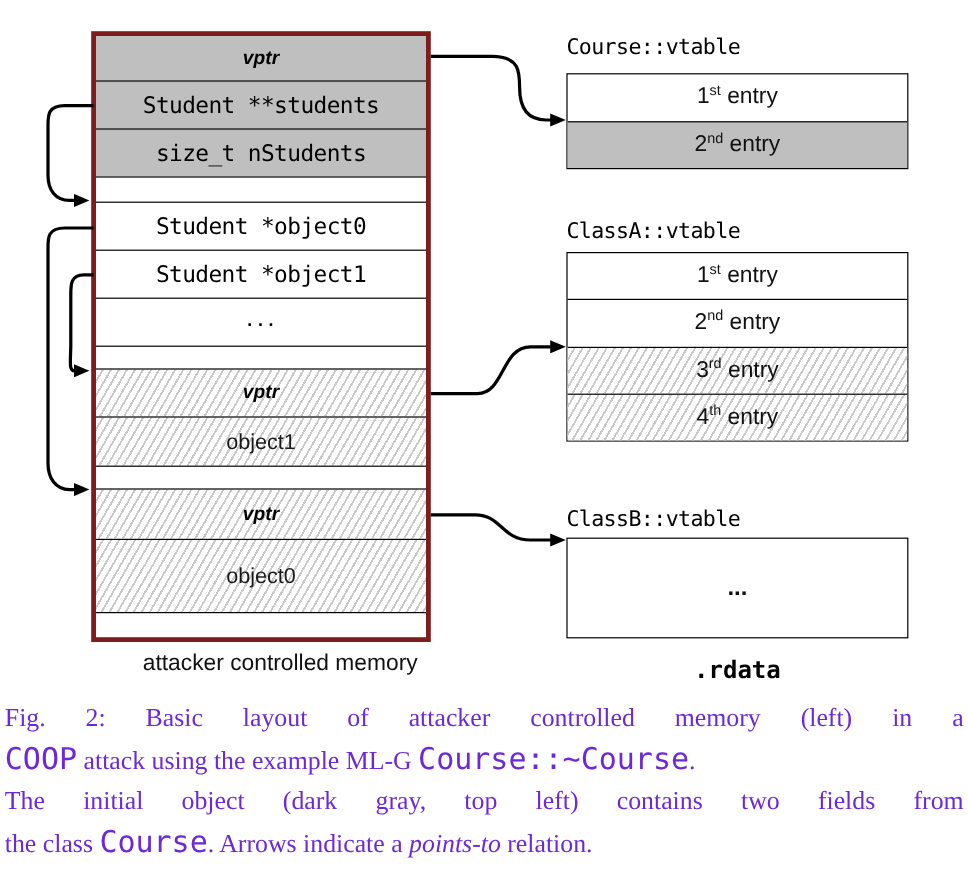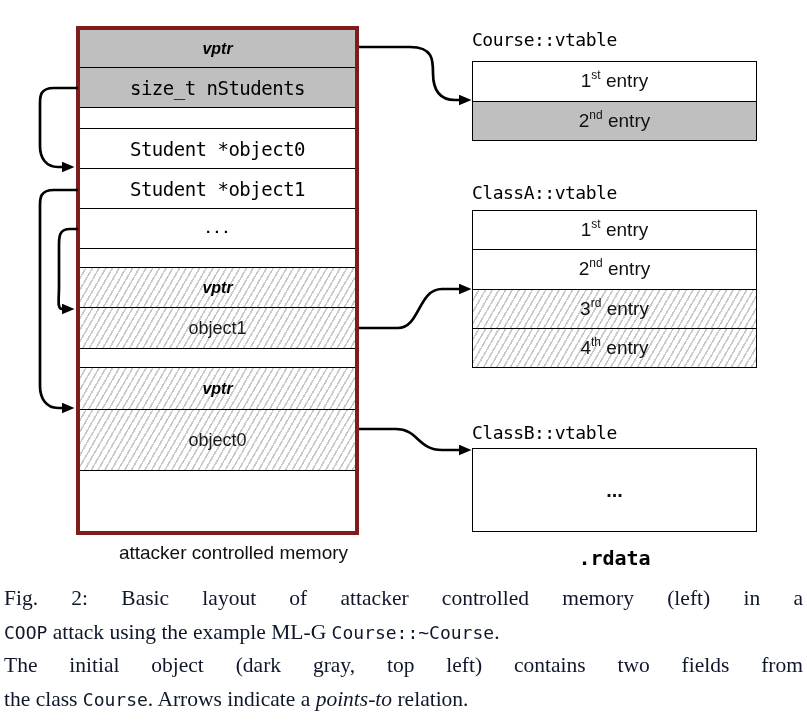"Student **students" div.mrow { html: none -> <div> <span>Student **students</span> </div> }
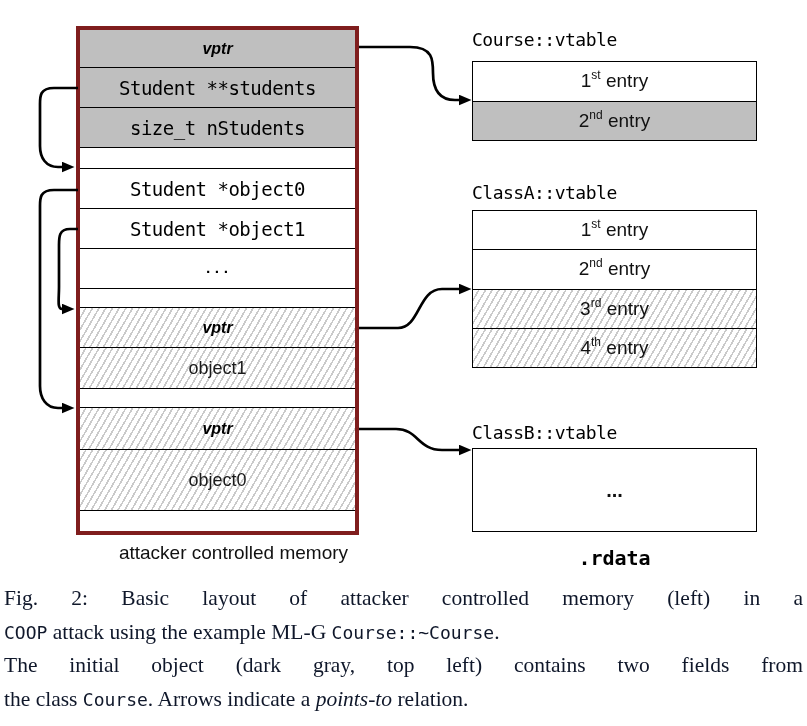"Fig. 2: Basic layout of" #figure-caption { color: #0f172a -> #6d28d9 }
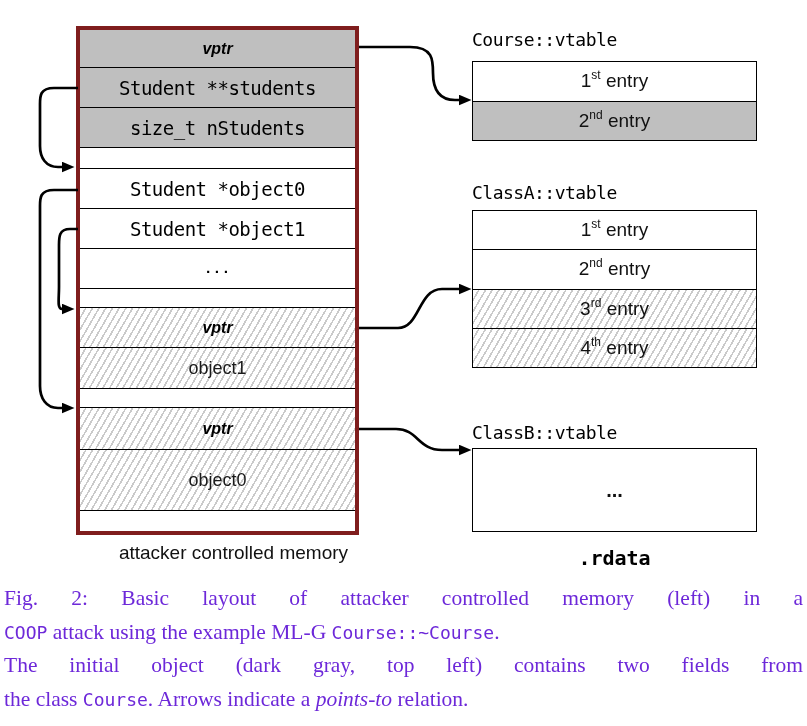"COOP" .cap-mono { font-size: 18px -> 25px }
